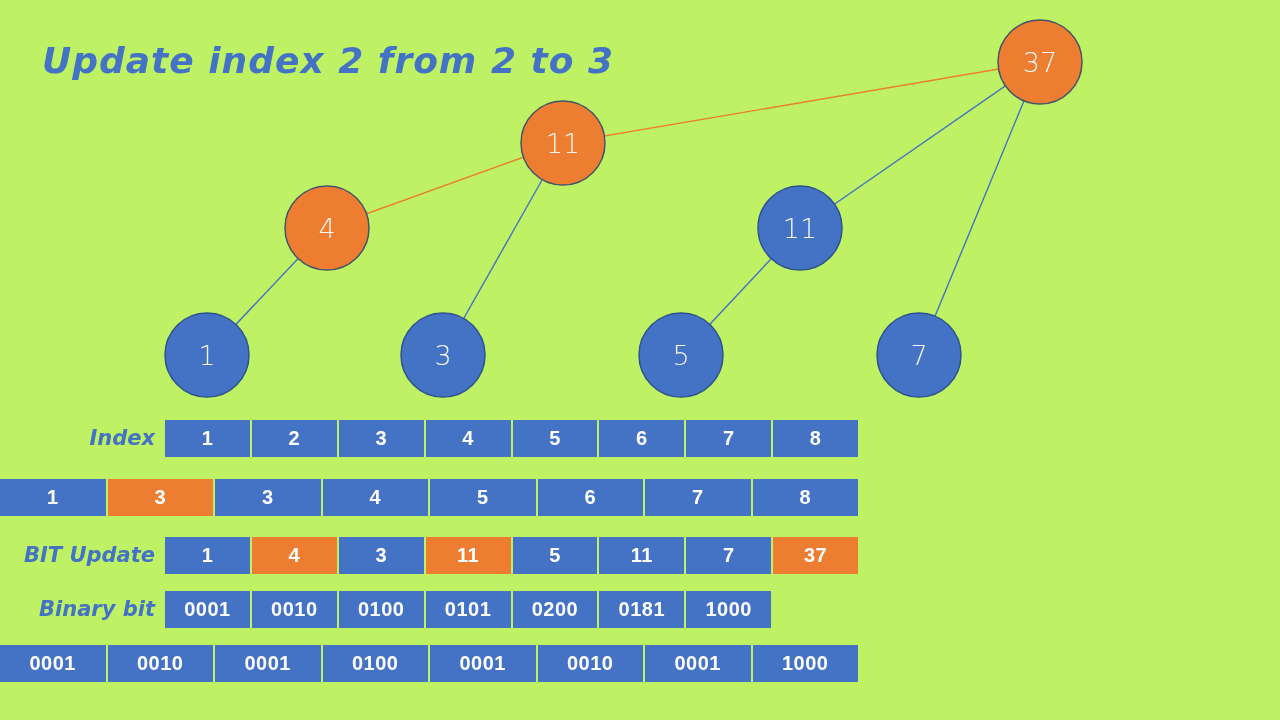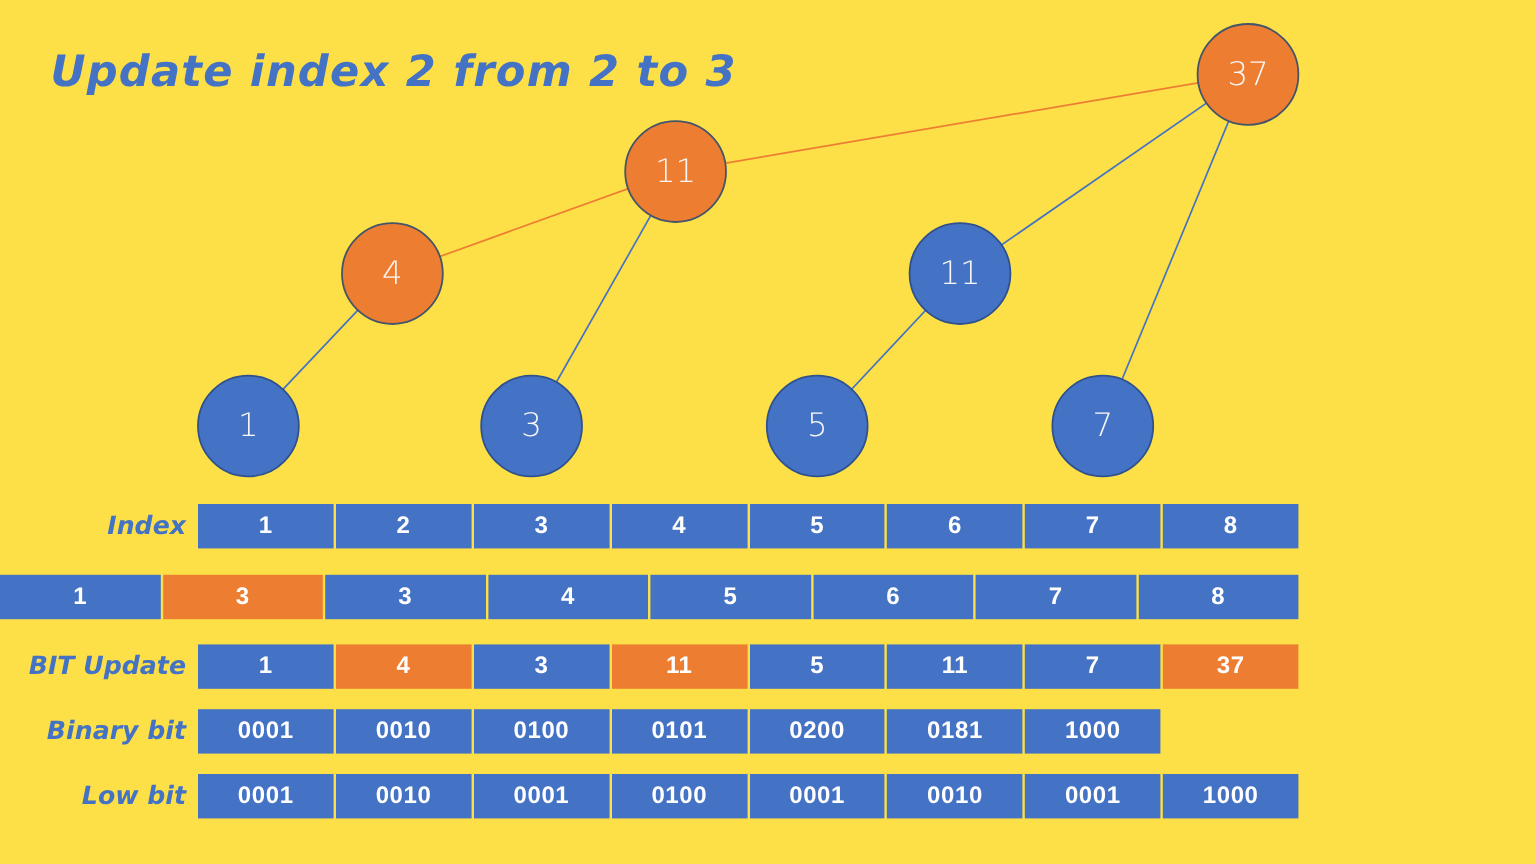"Update index 2 from 2" .slide { background: #fde047 -> #bef264 }
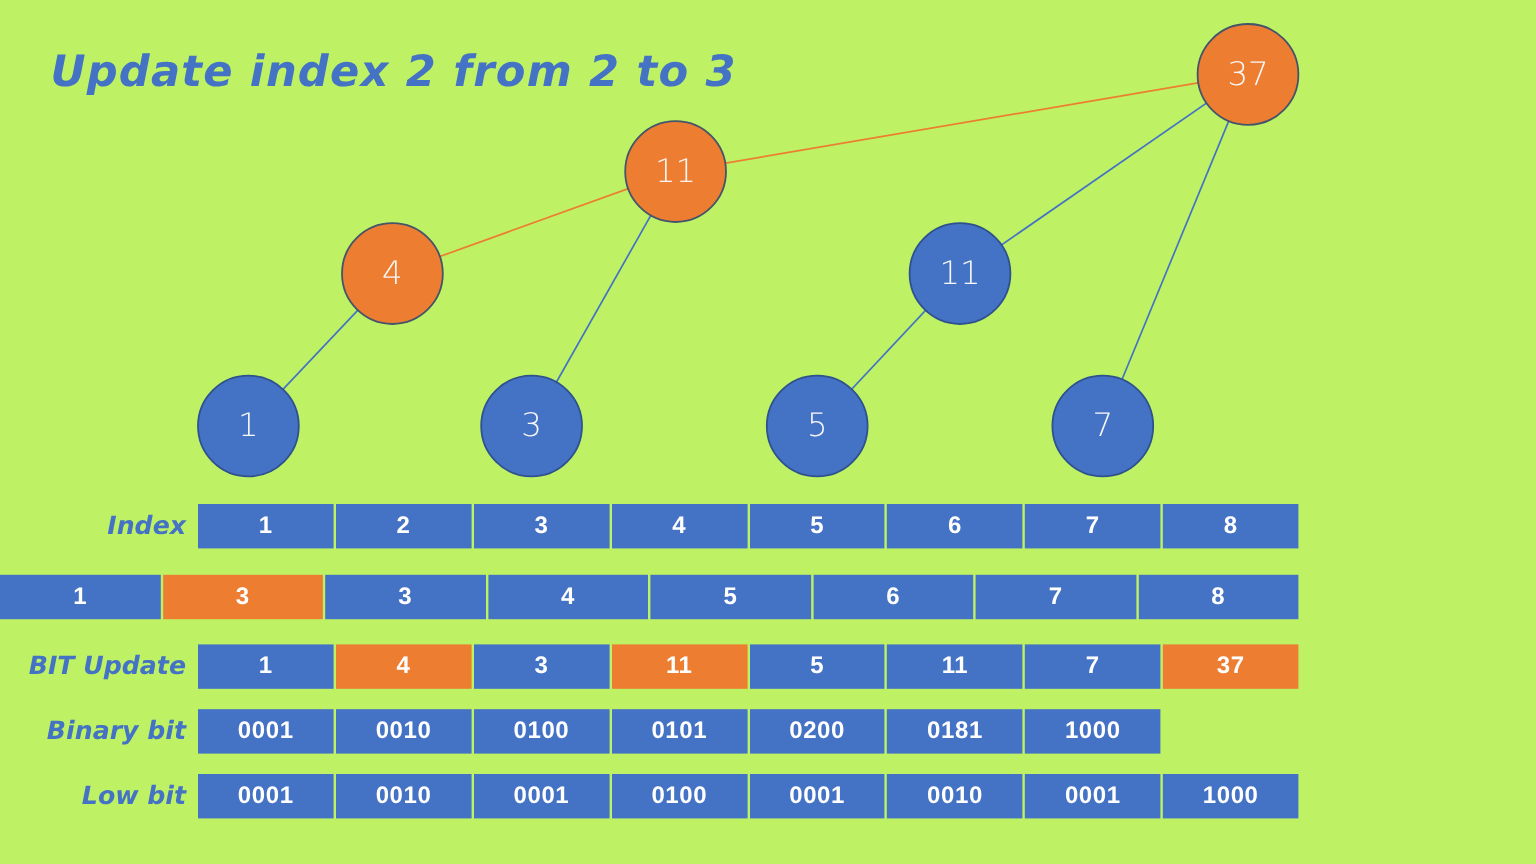"Index" .trow { width: 1082px -> 858px }
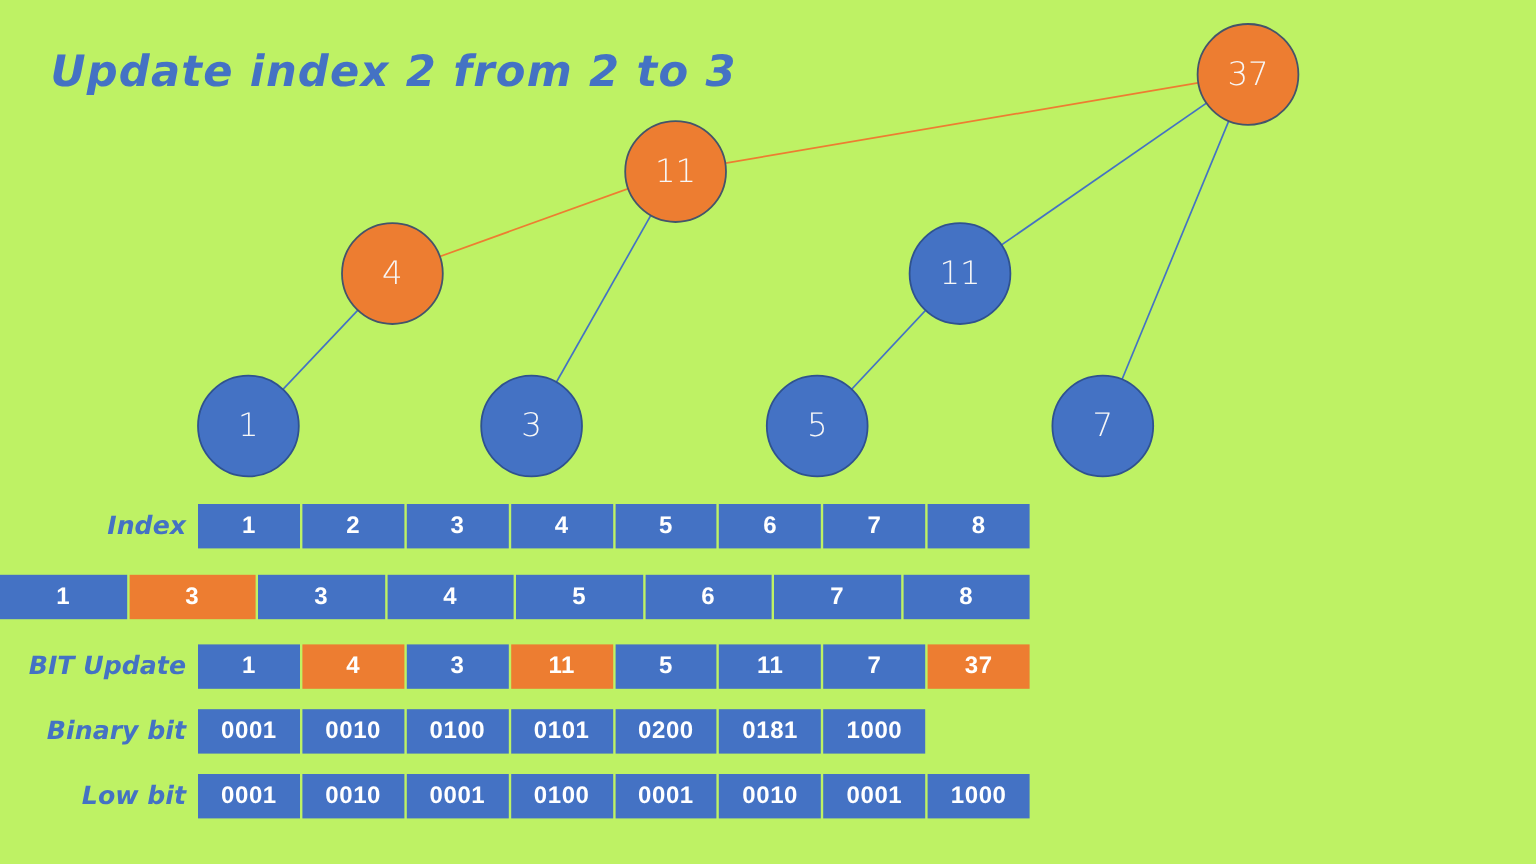"Low bit" div.rlabel { html: <div>Low bit</div> -> none }
